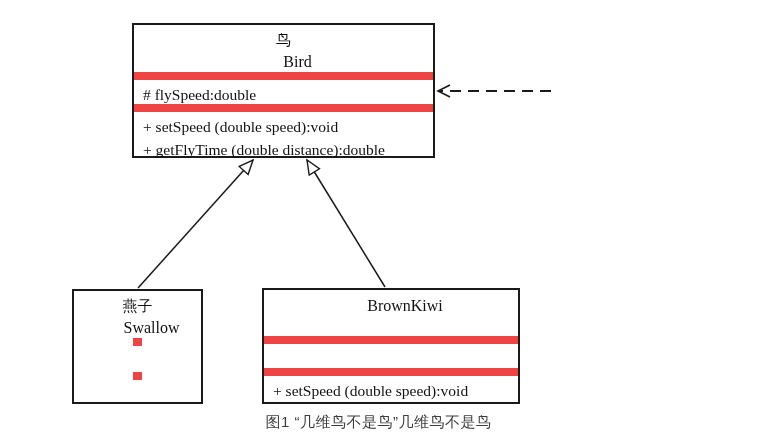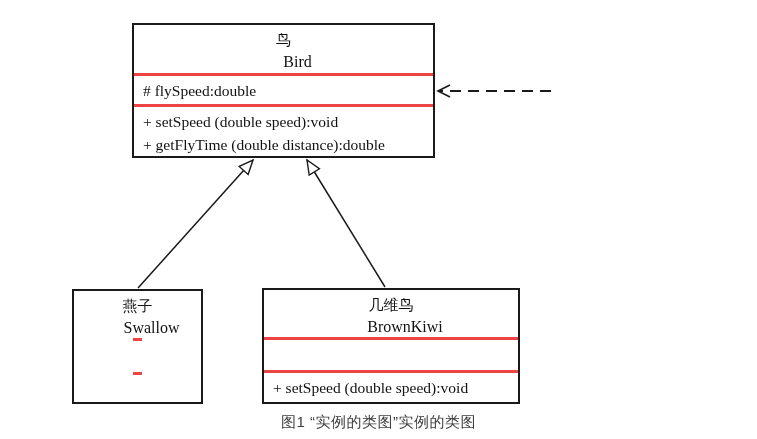"# flySpeed:double" .sec-attrs, .sec-methods { border-top: 3px solid #ef4444 -> 8px solid #ef4444 }
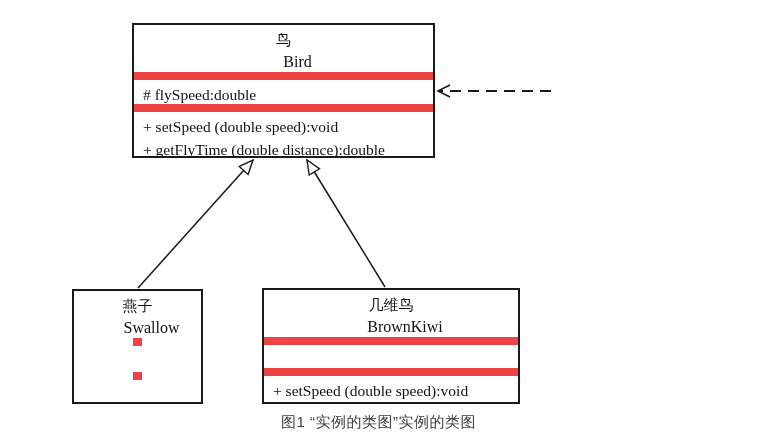"几维鸟" div.name-cn { html: <div>几维鸟</div> -> none }
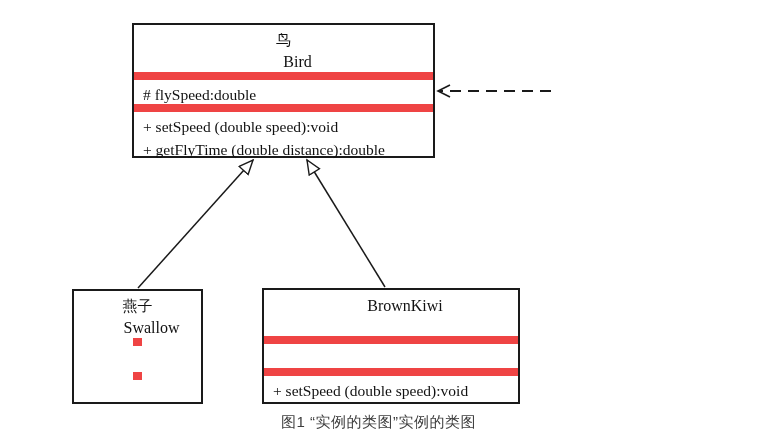"图1 “实例的类图”实例的类图" div.caption { text: 实例的类图”实例的类图 -> 几维鸟不是鸟”几维鸟不是鸟 }
